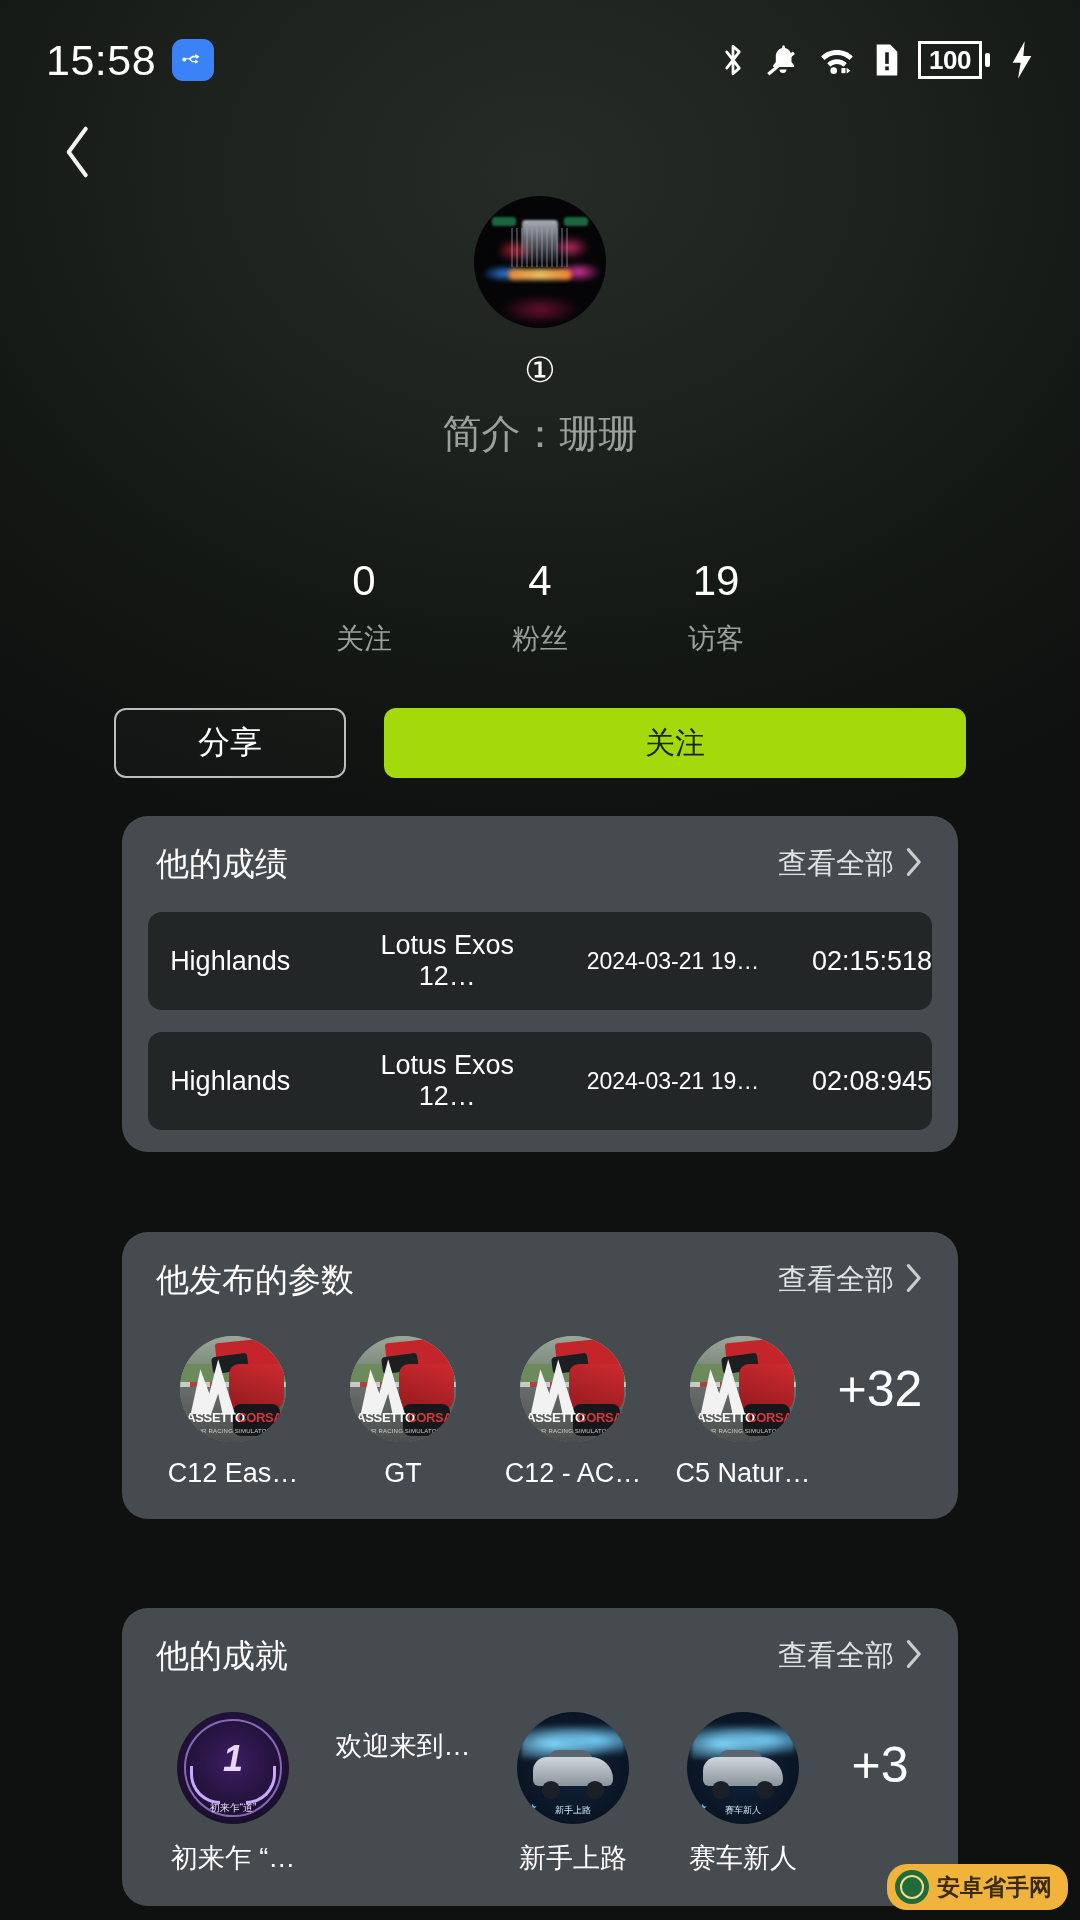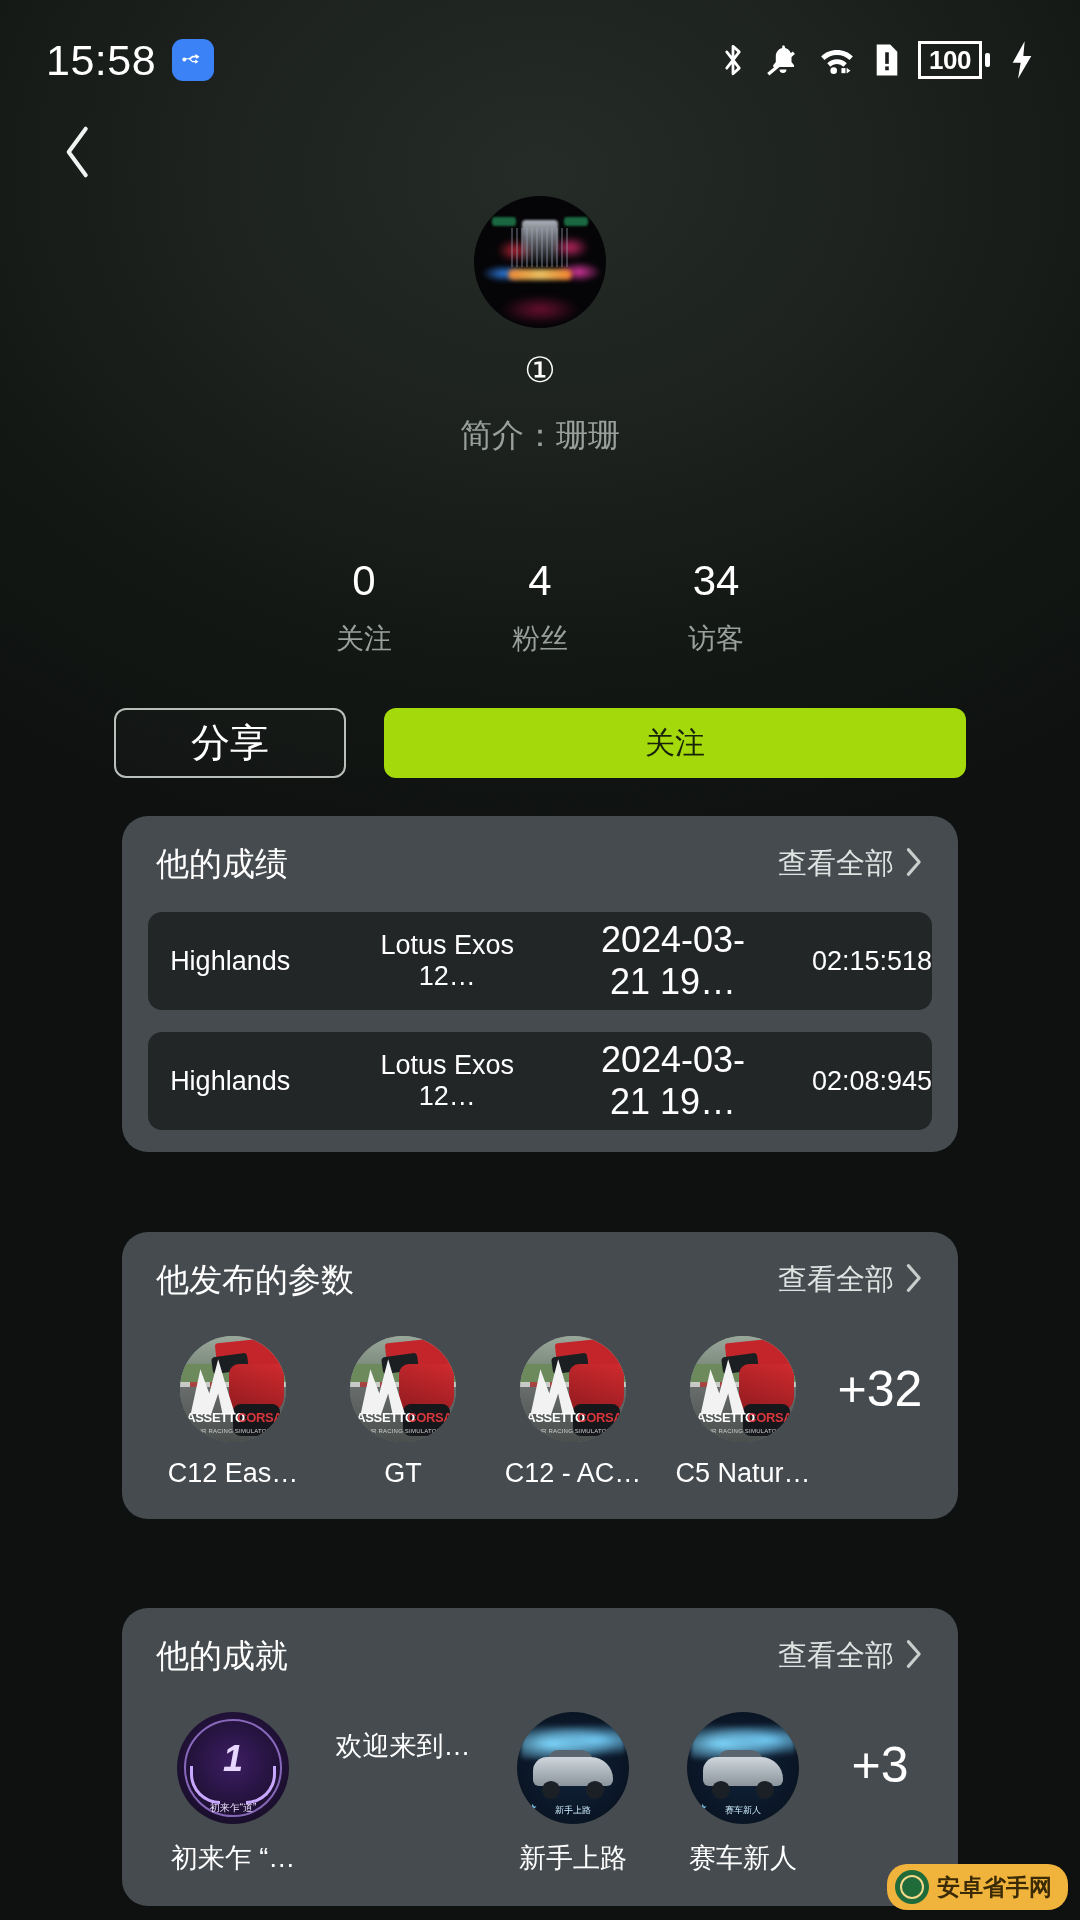"简介：珊珊" .ubio { font-size: 32px -> 39px; margin-top: 27px -> 20px }
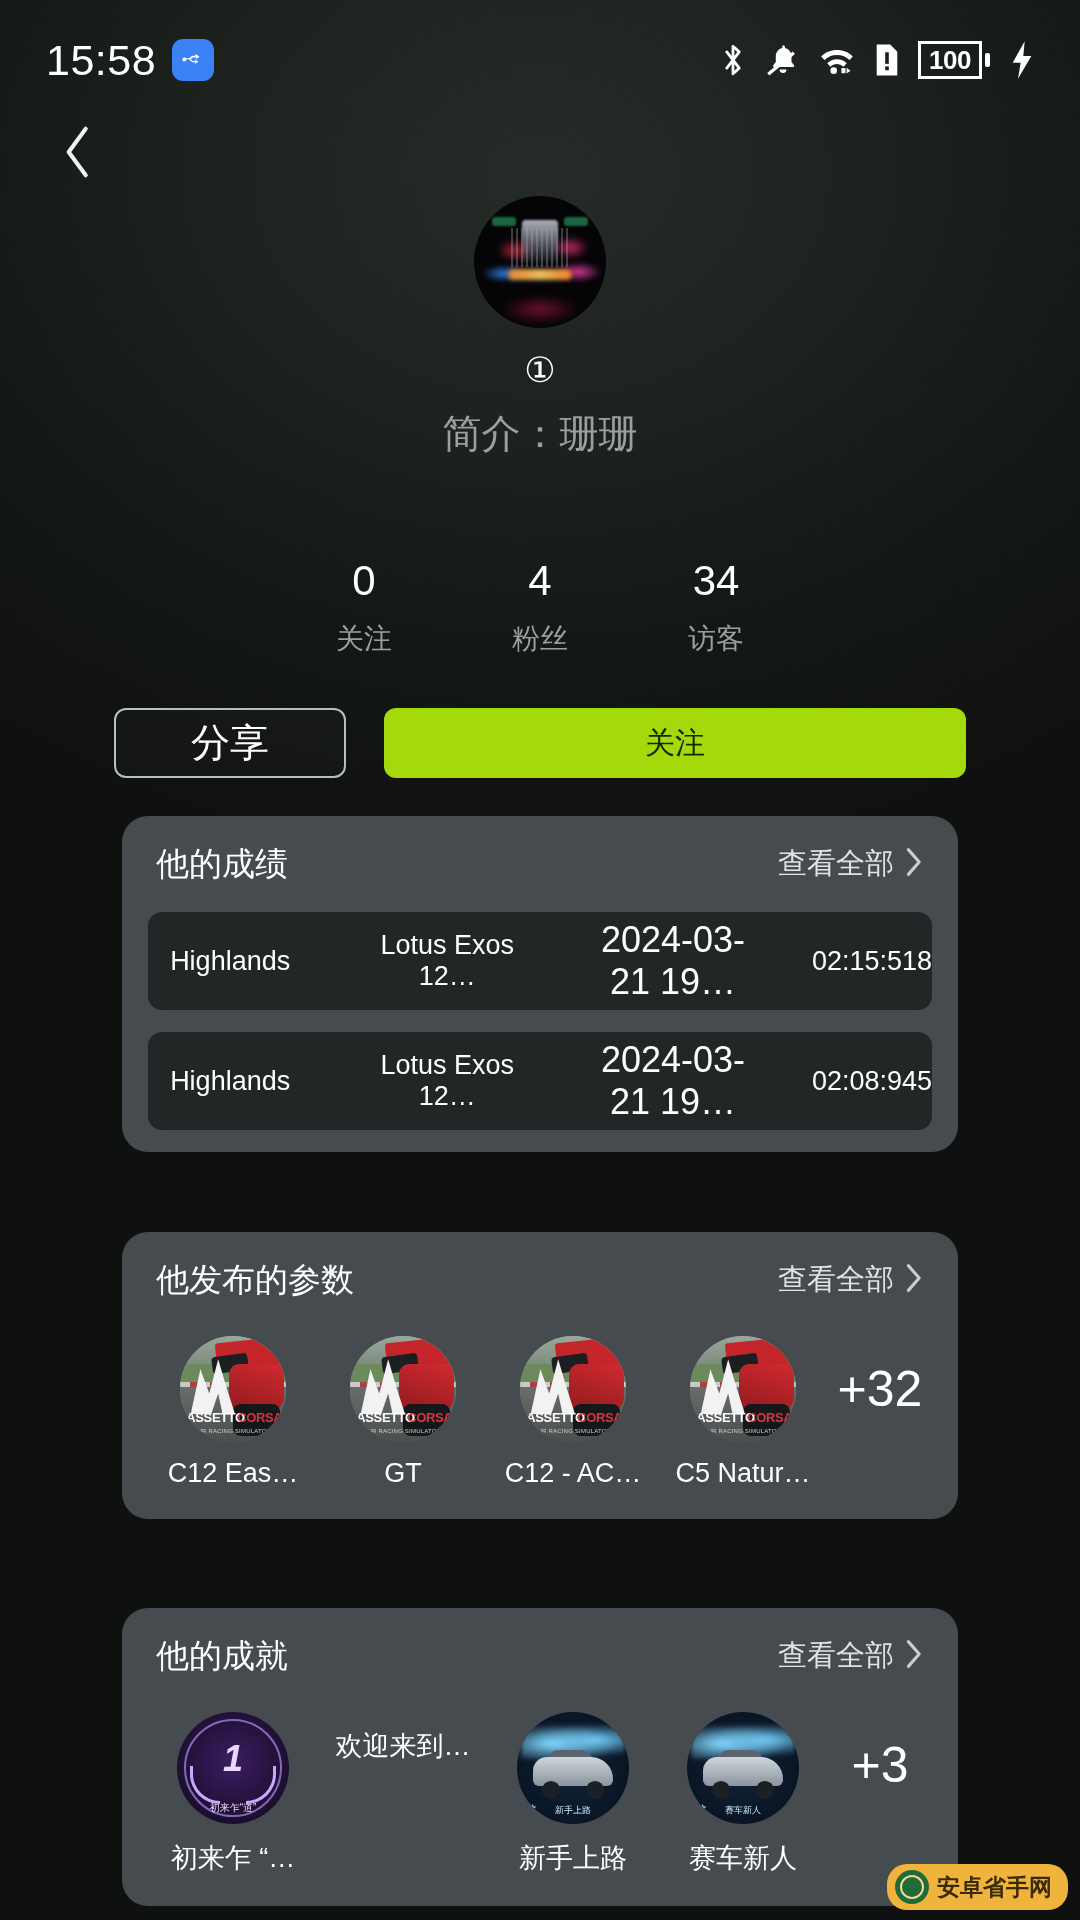"34" div.stat-num { text: 34 -> 19 }
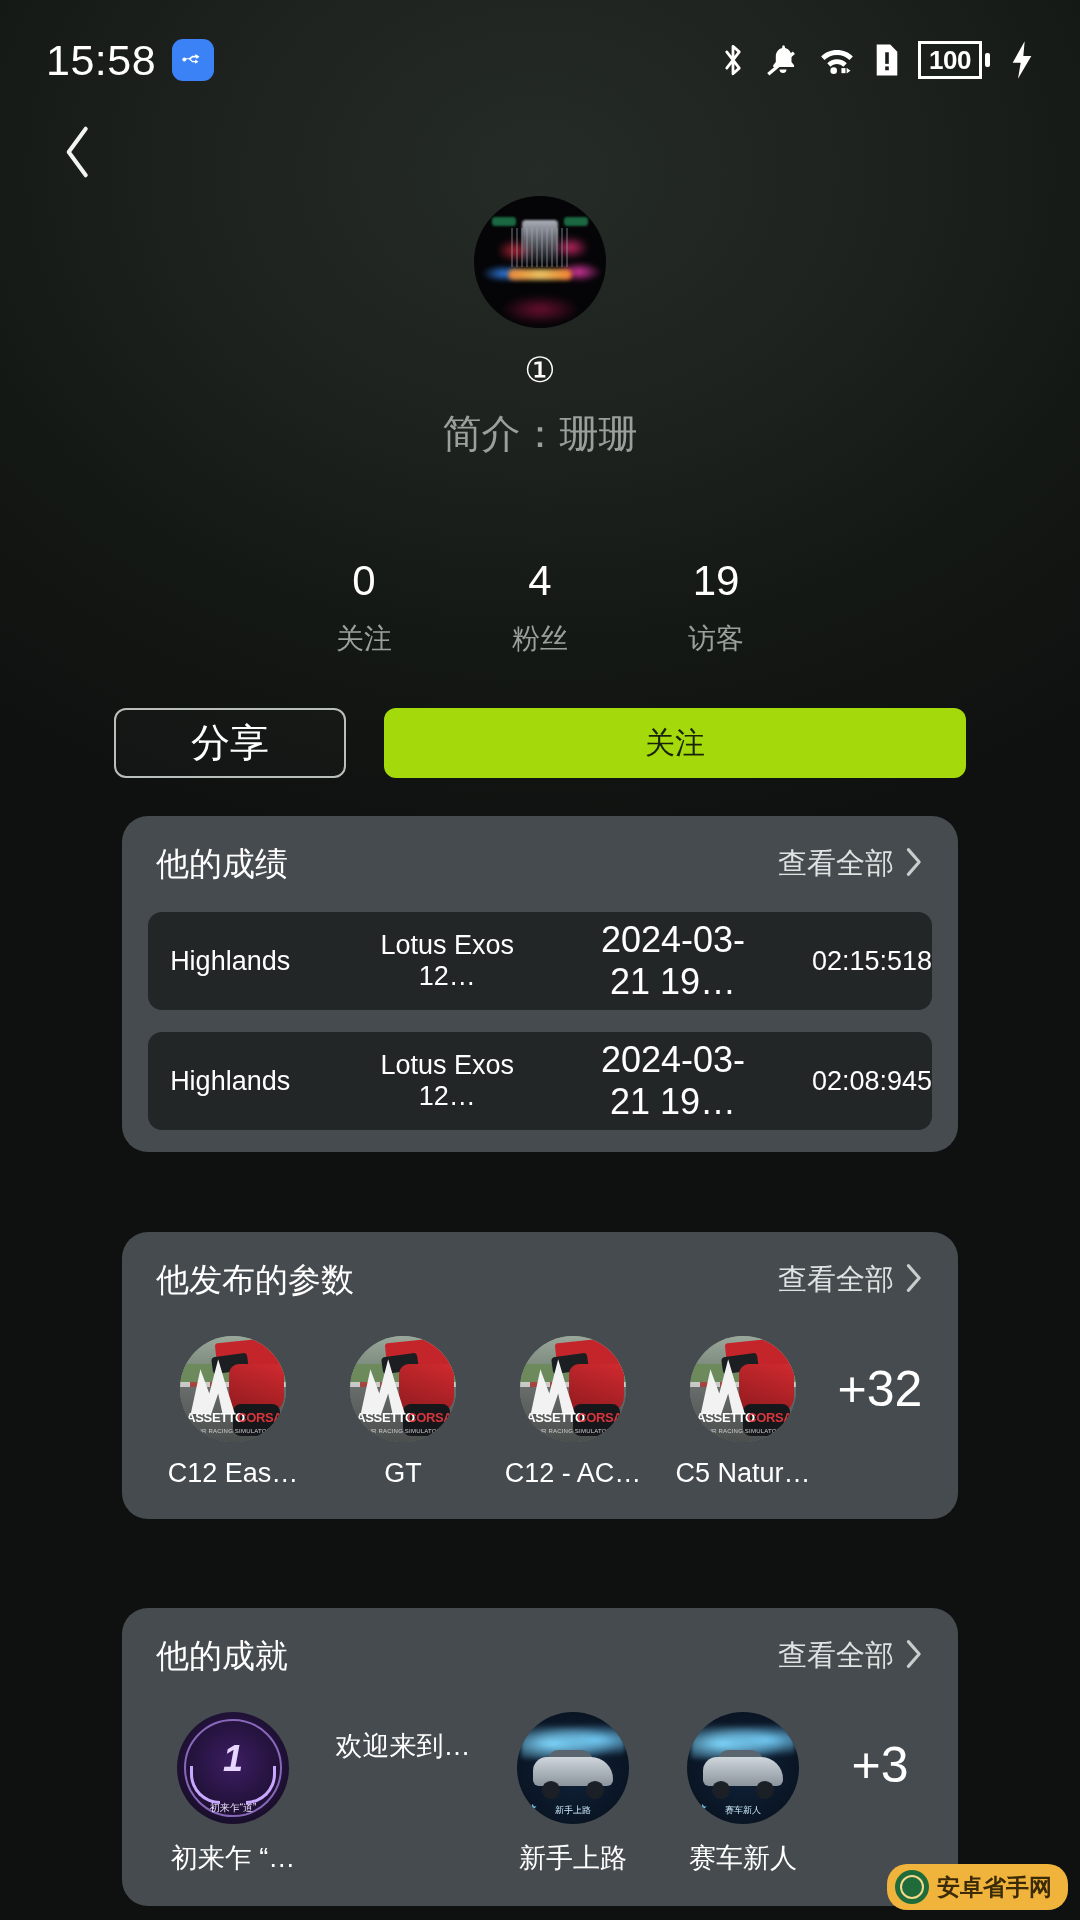"分享" .btn-share { font-size: 39px -> 32px }
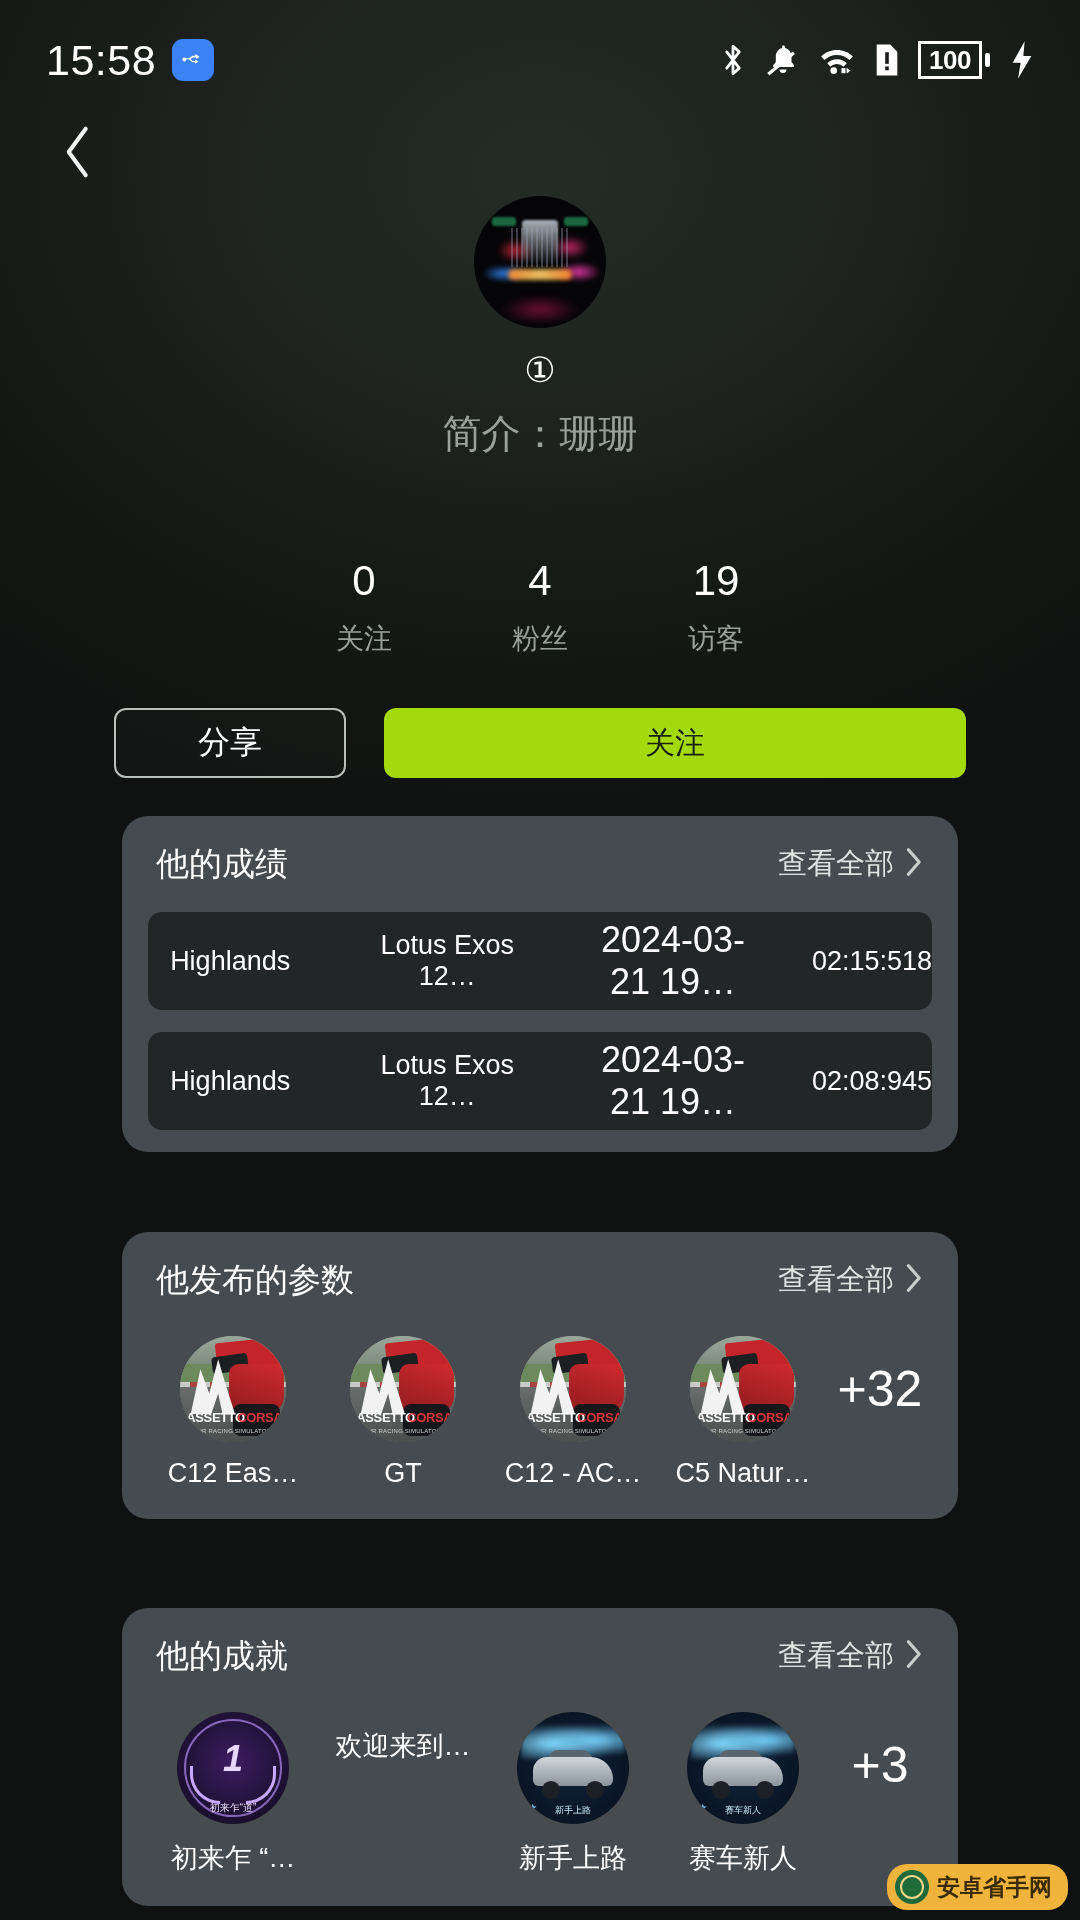"2024-03-21 19…" .res-date { font-size: 36px -> 23px }
